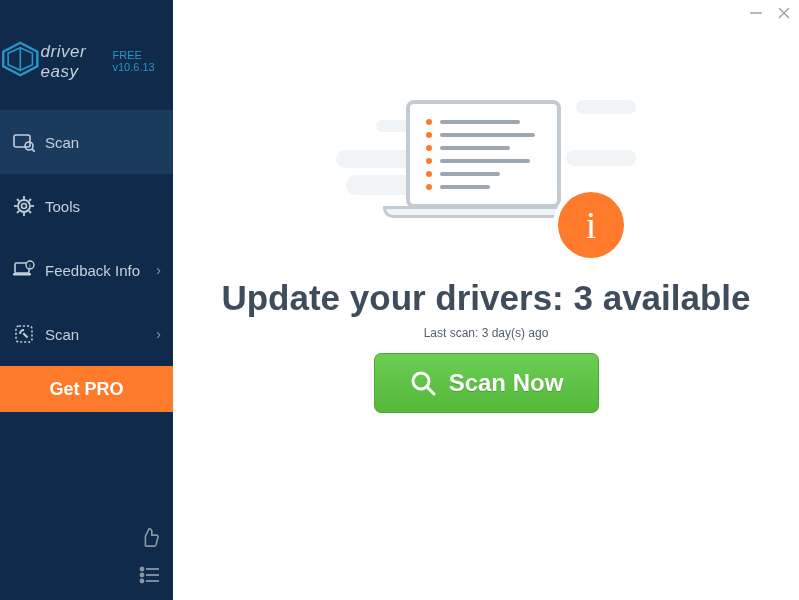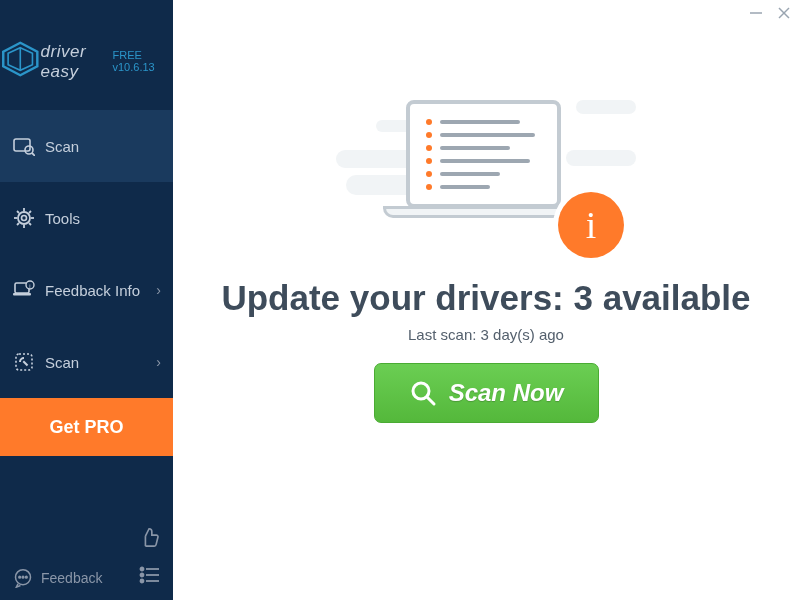"Scan" .nav-item { height: 72px -> 64px }
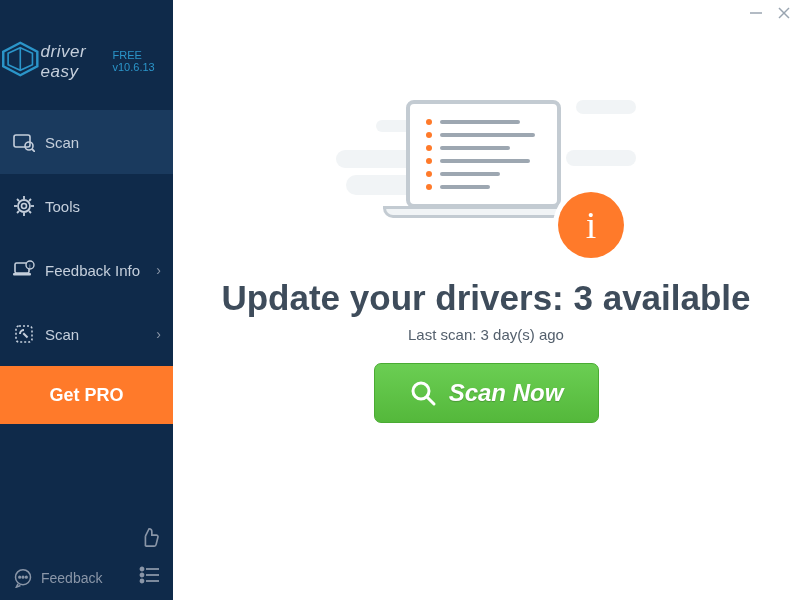"Last scan: 3 day(s) ago" .sub-text { font-size: 15px -> 12px; margin-bottom: 20px -> 13px }
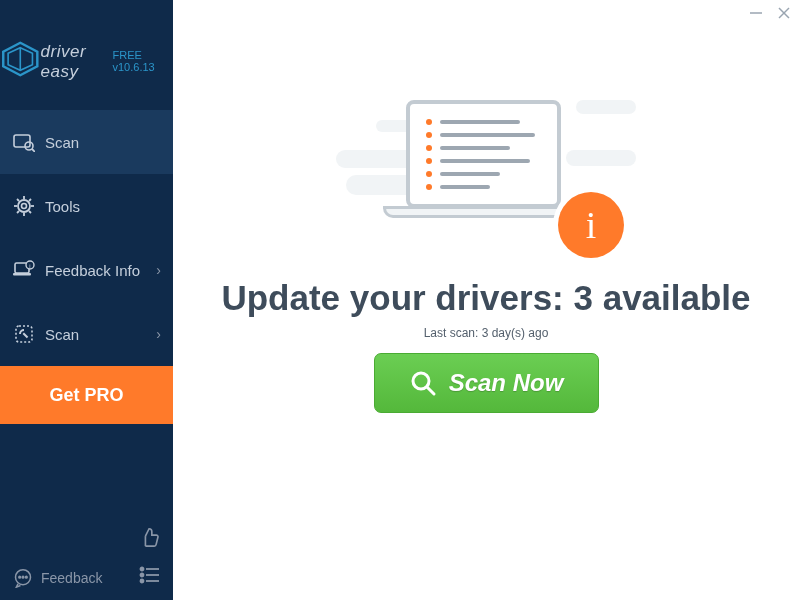"Get PRO" .get-pro { height: 58px -> 46px }
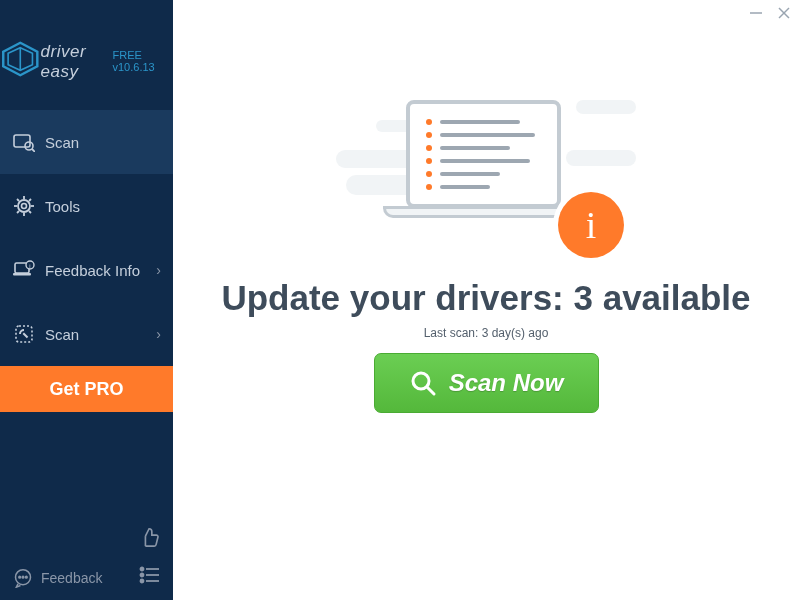"Scan Now" .scan-btn { font-style: italic -> none }
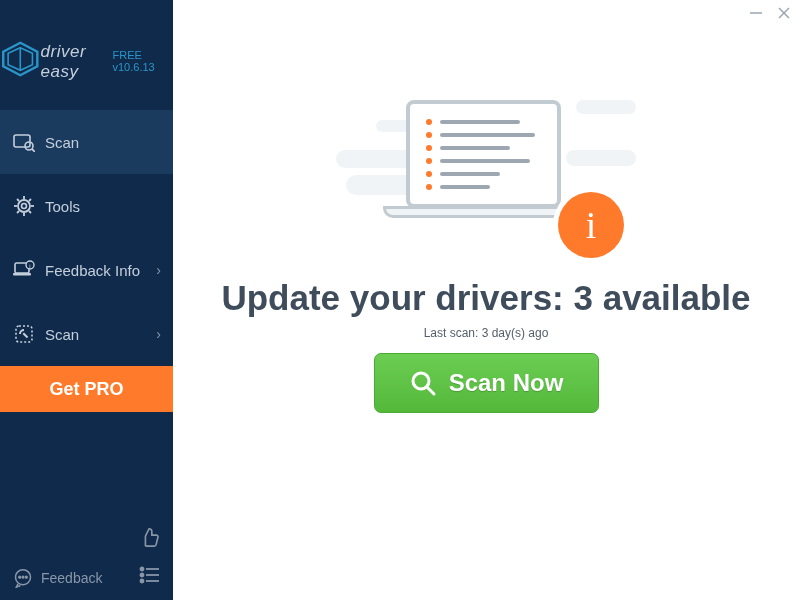"Feedback" div.bottom-row { html: <div> <div> <svg> <circle></circle> <path></path> <circle></circle> <circle></circle> <circle></circle> </svg> <span>Feedback</span> </div> </div> -> none }
